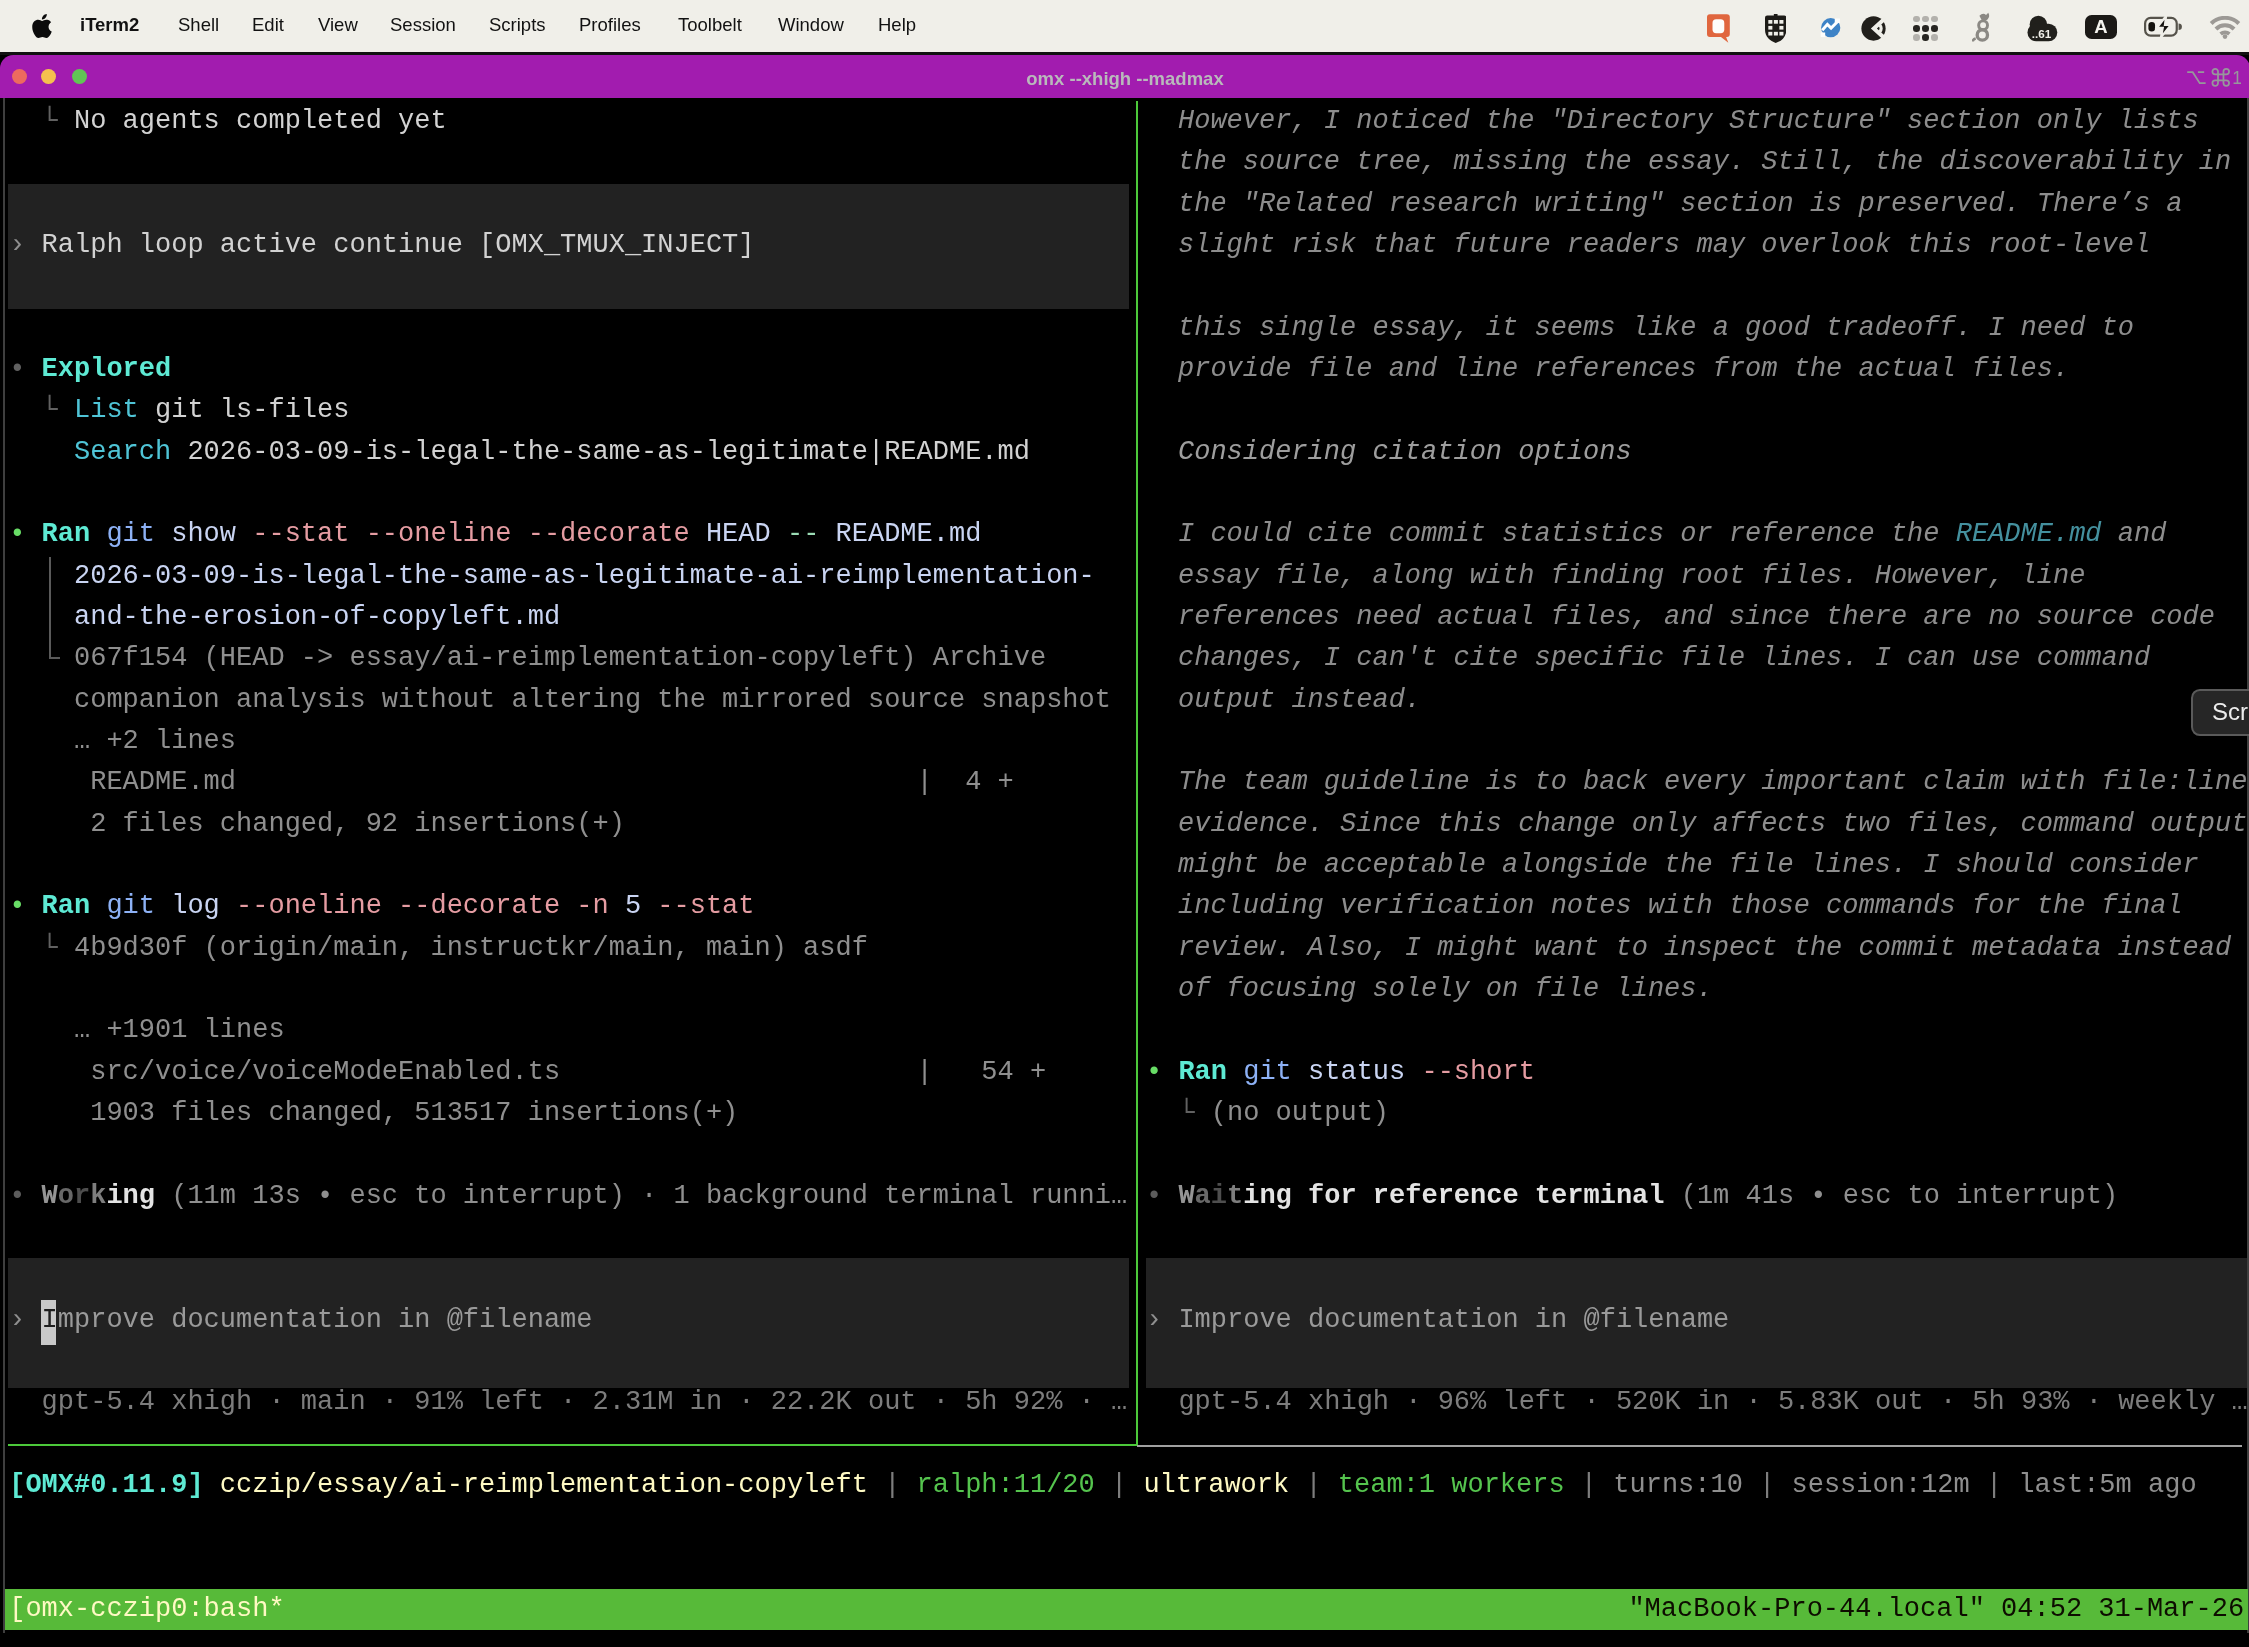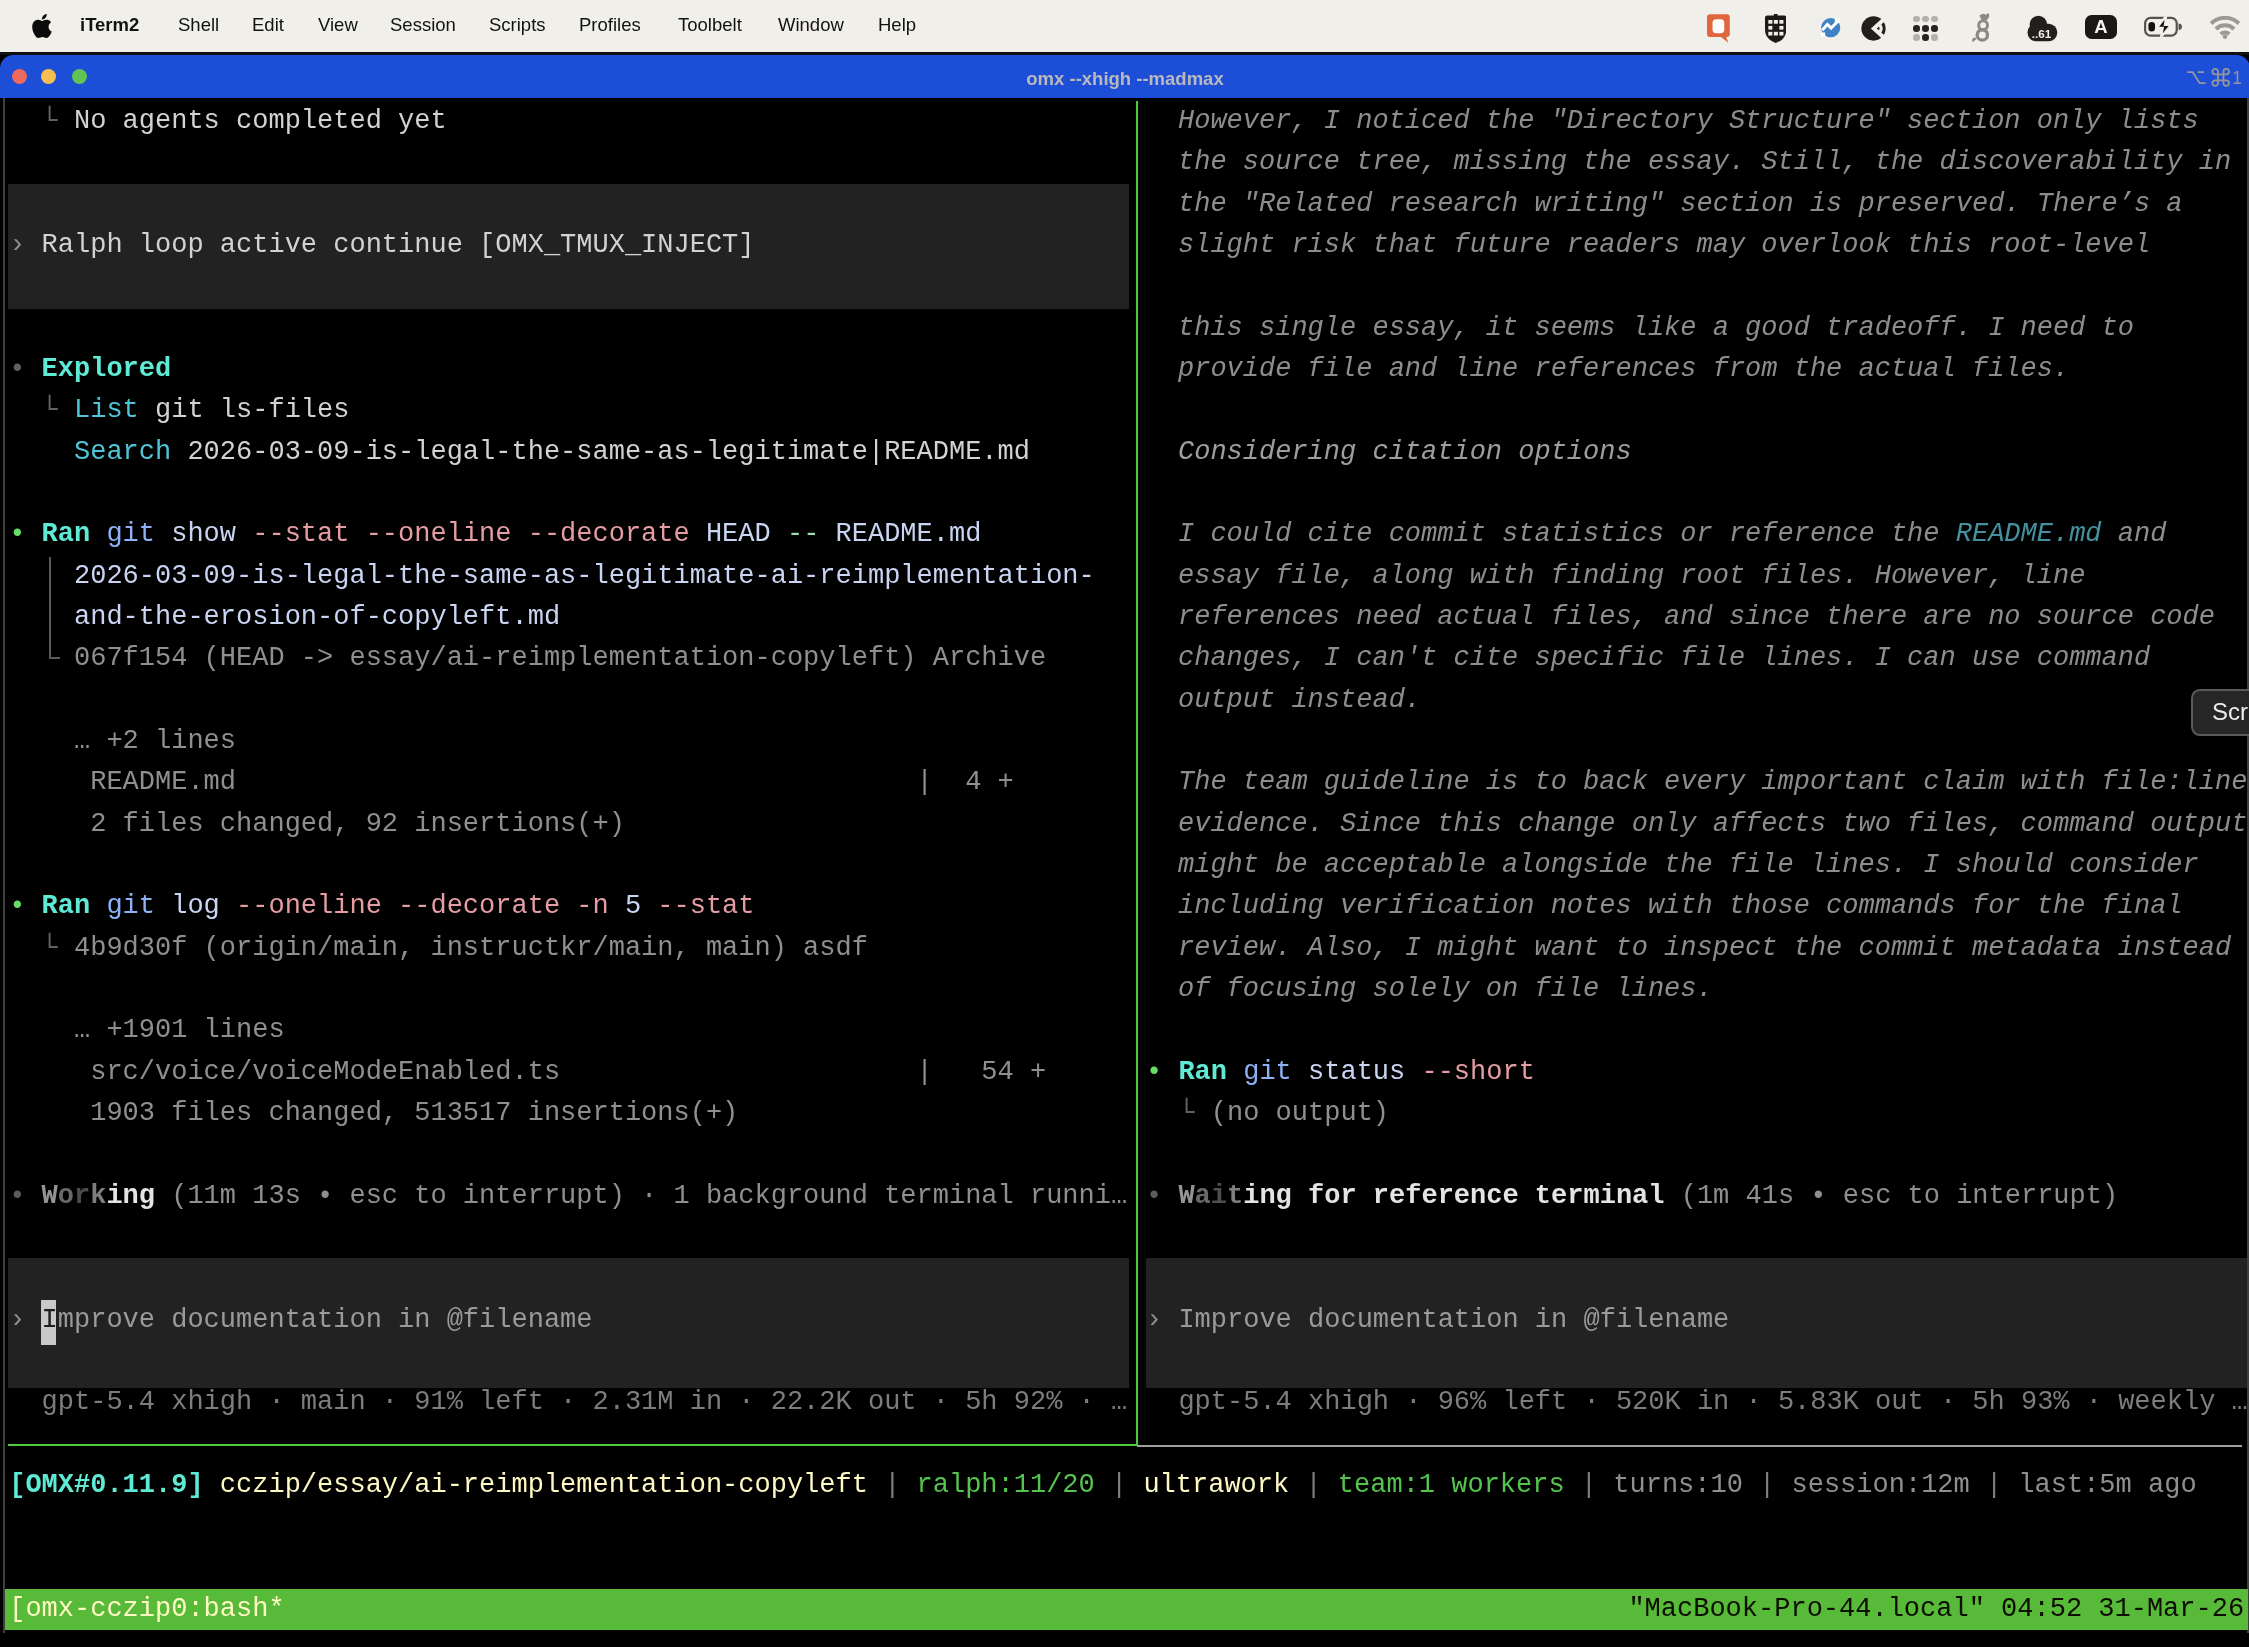"omx --xhigh --madmax" #titlebar { background: #1d4ed8 -> #a21caf }
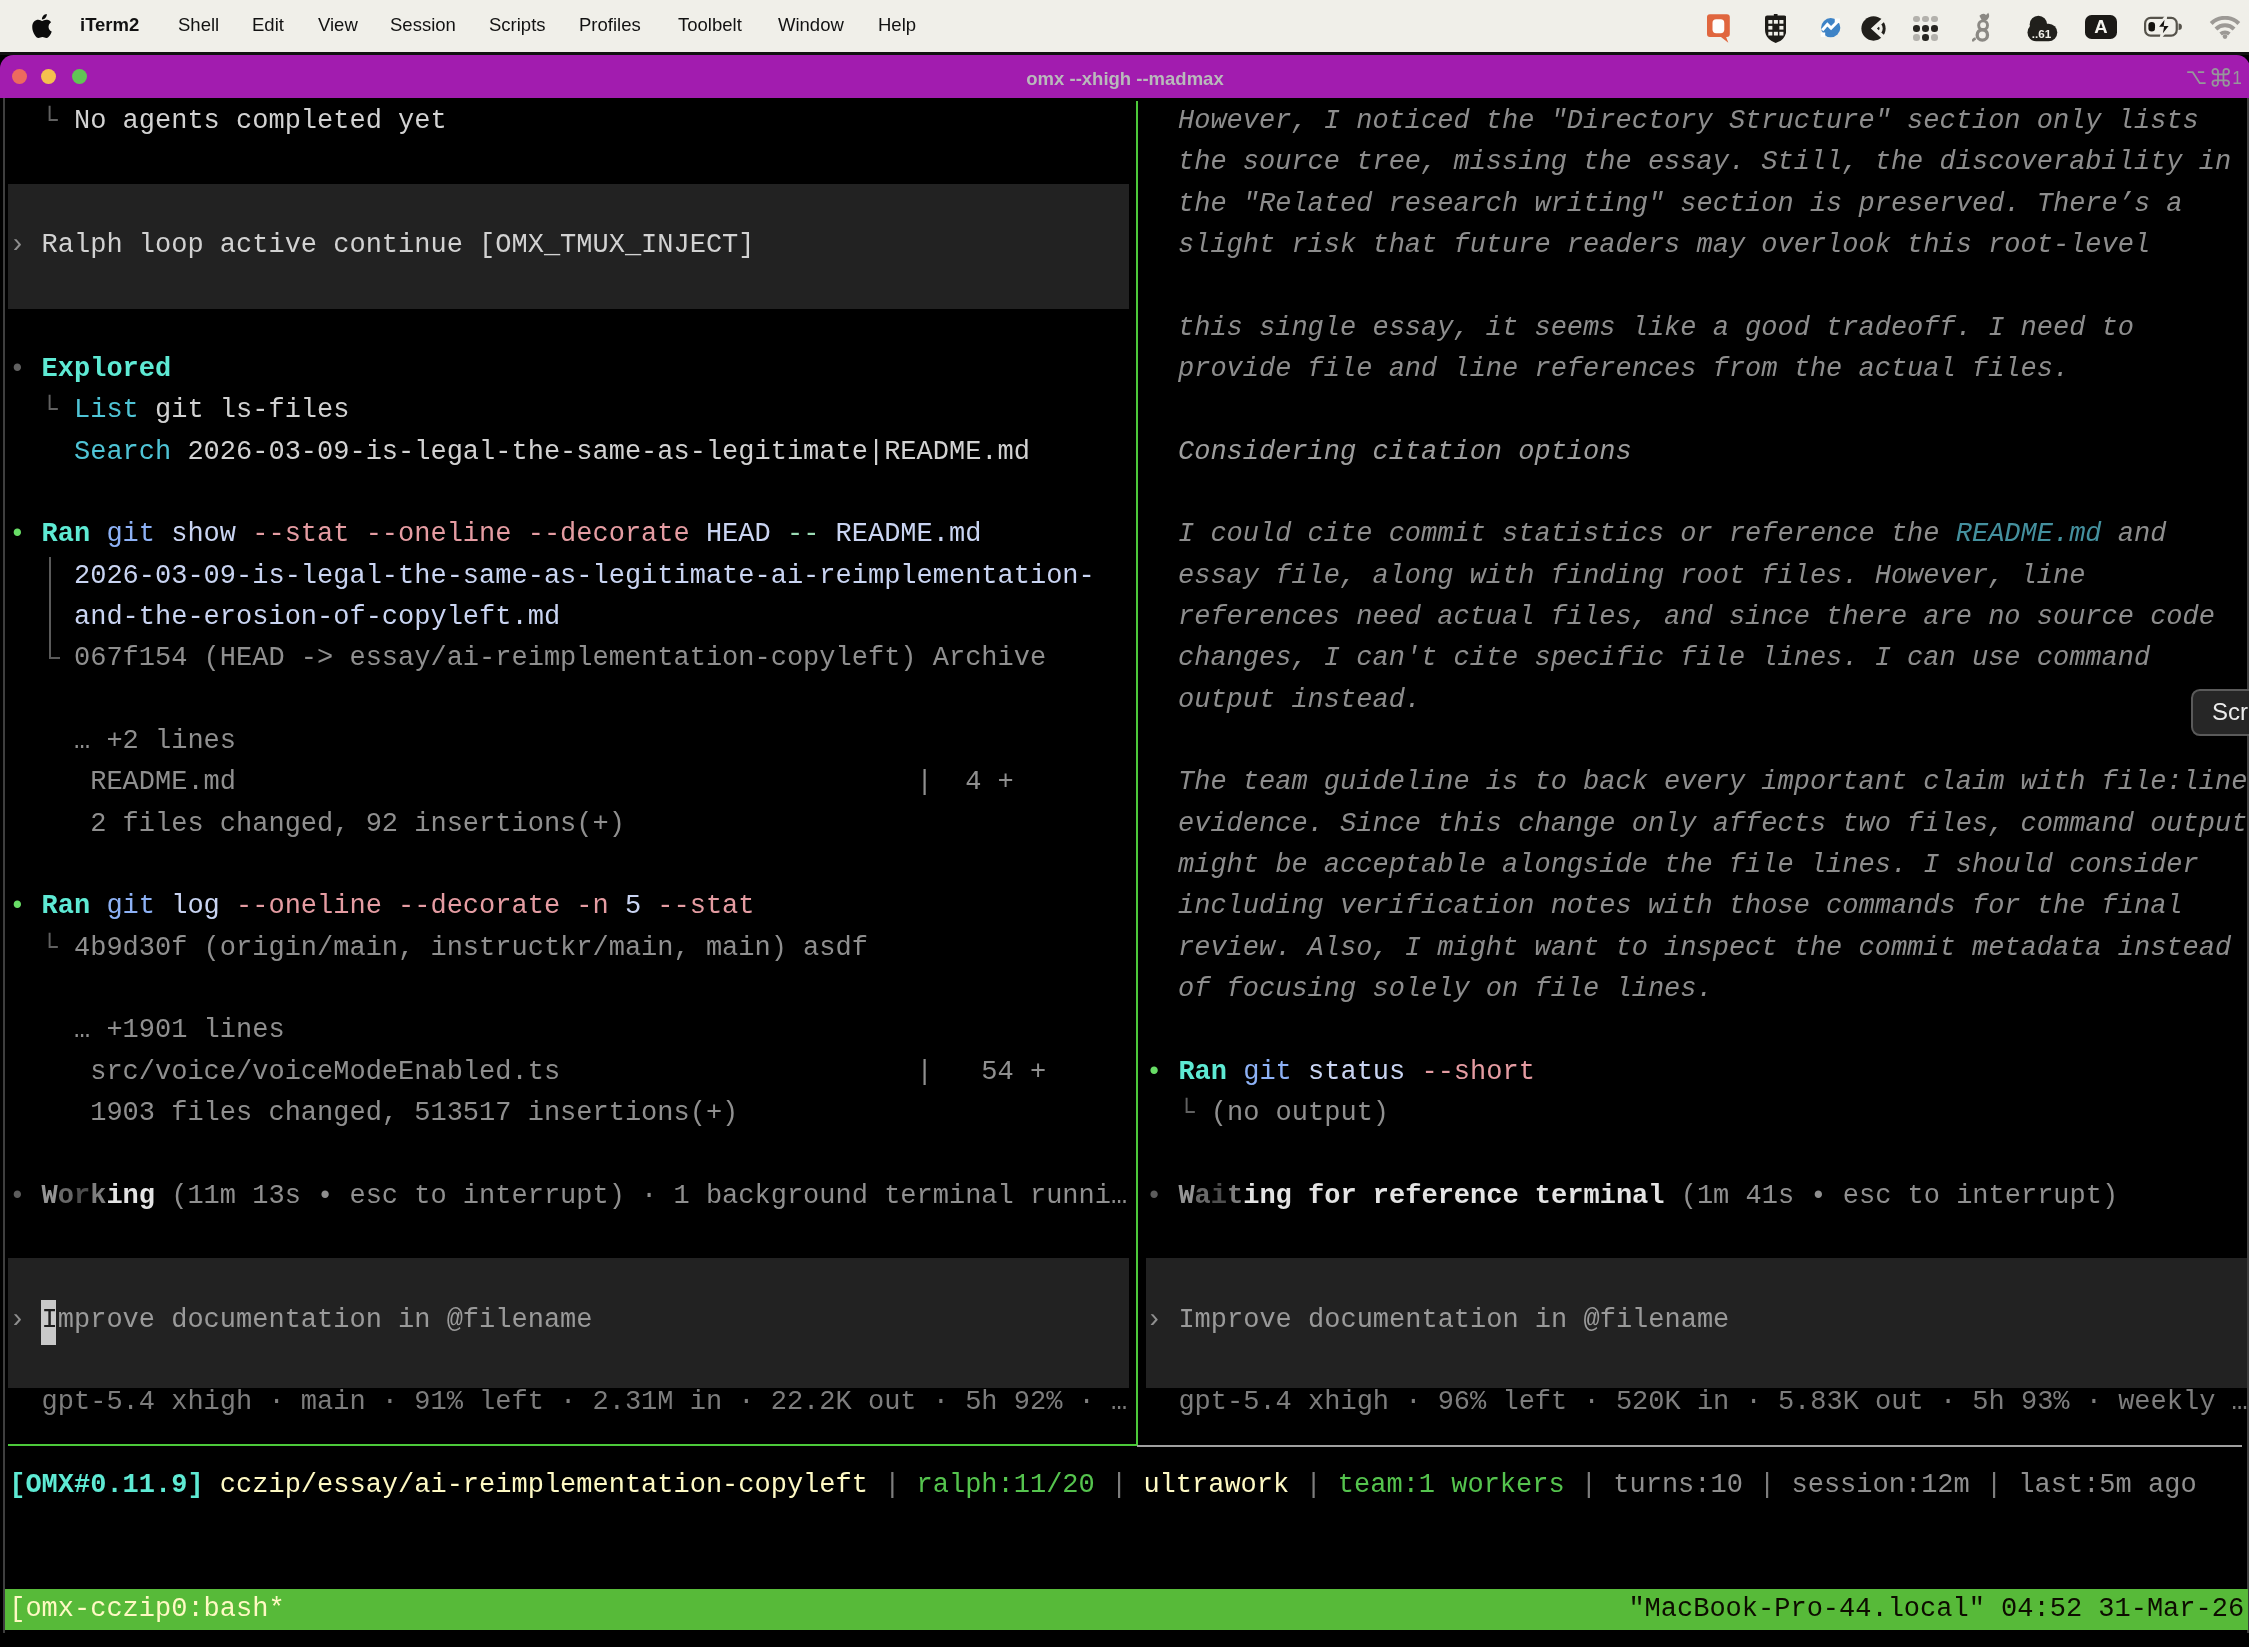"companion analysis without altering the" div.ln { html: none -> <div> <span>companion analysis without altering the mirrored source snapshot</span></div> }
